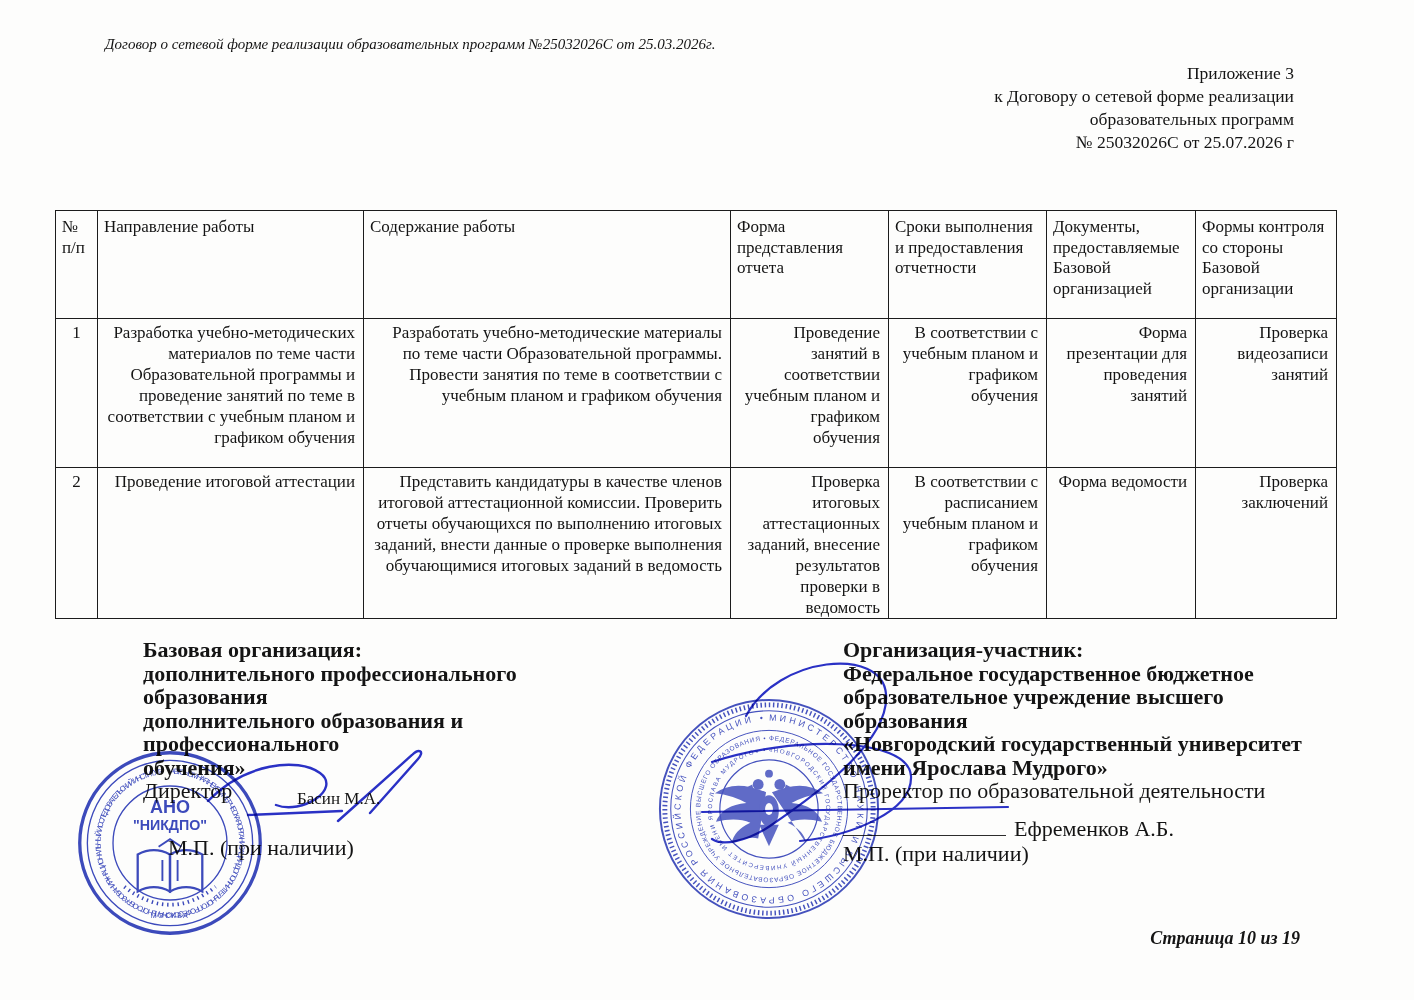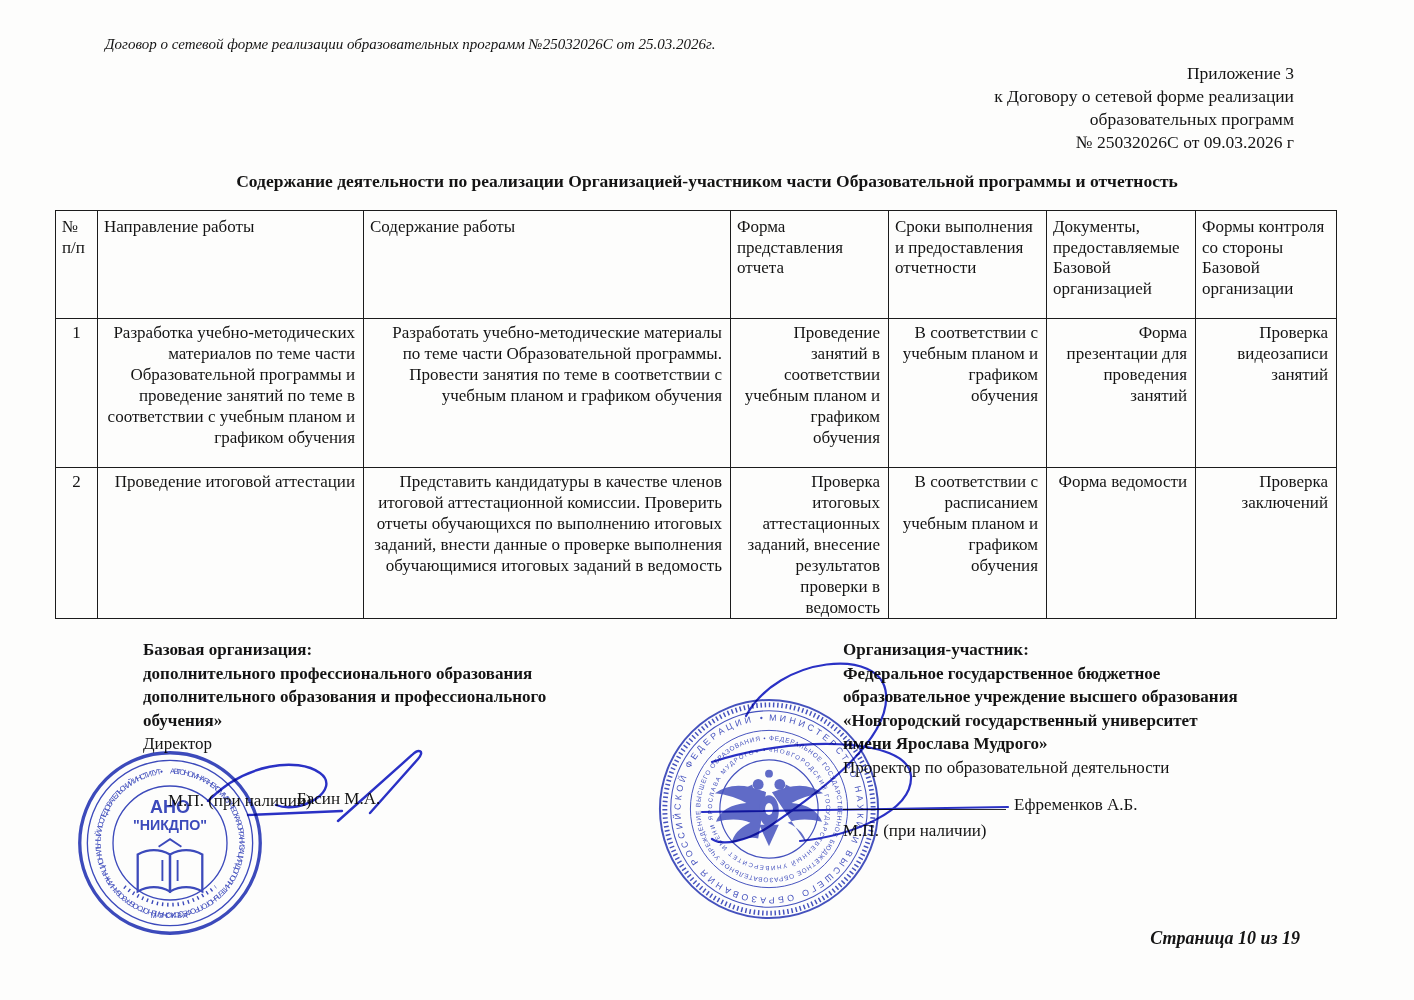"№ 25032026С от 09.03.2026 г" div { text: 09.03.2026 -> 25.07.2026 }
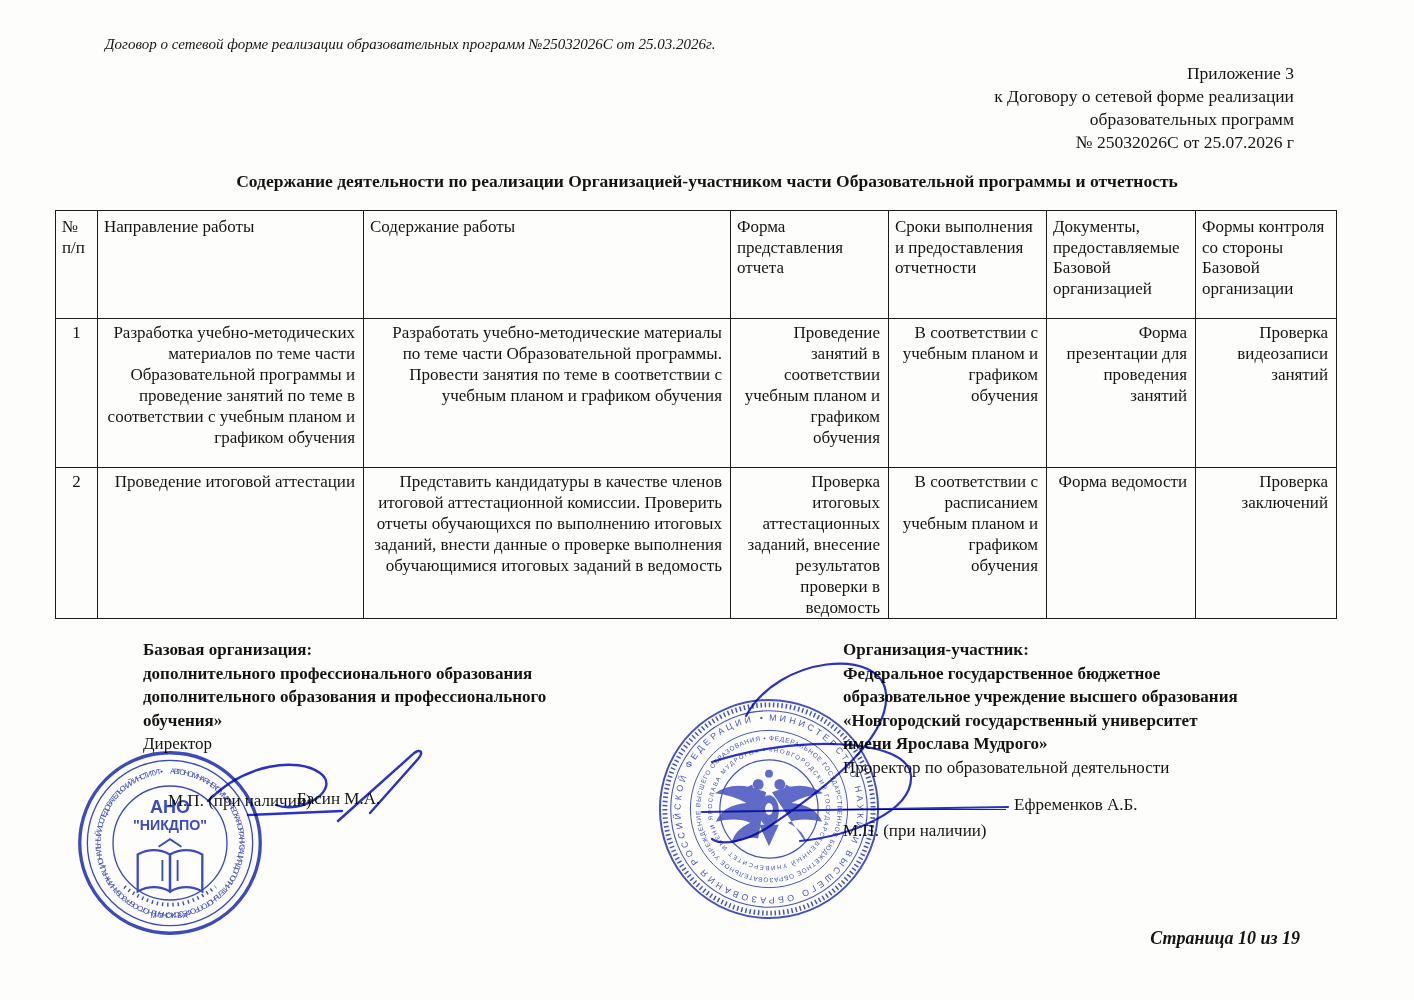"Содержание деятельности по реализации" div.title { html: <div>Содержание деятельности по реализации Организацией-участником части Образовательной программы и отчетность</div> -> none }
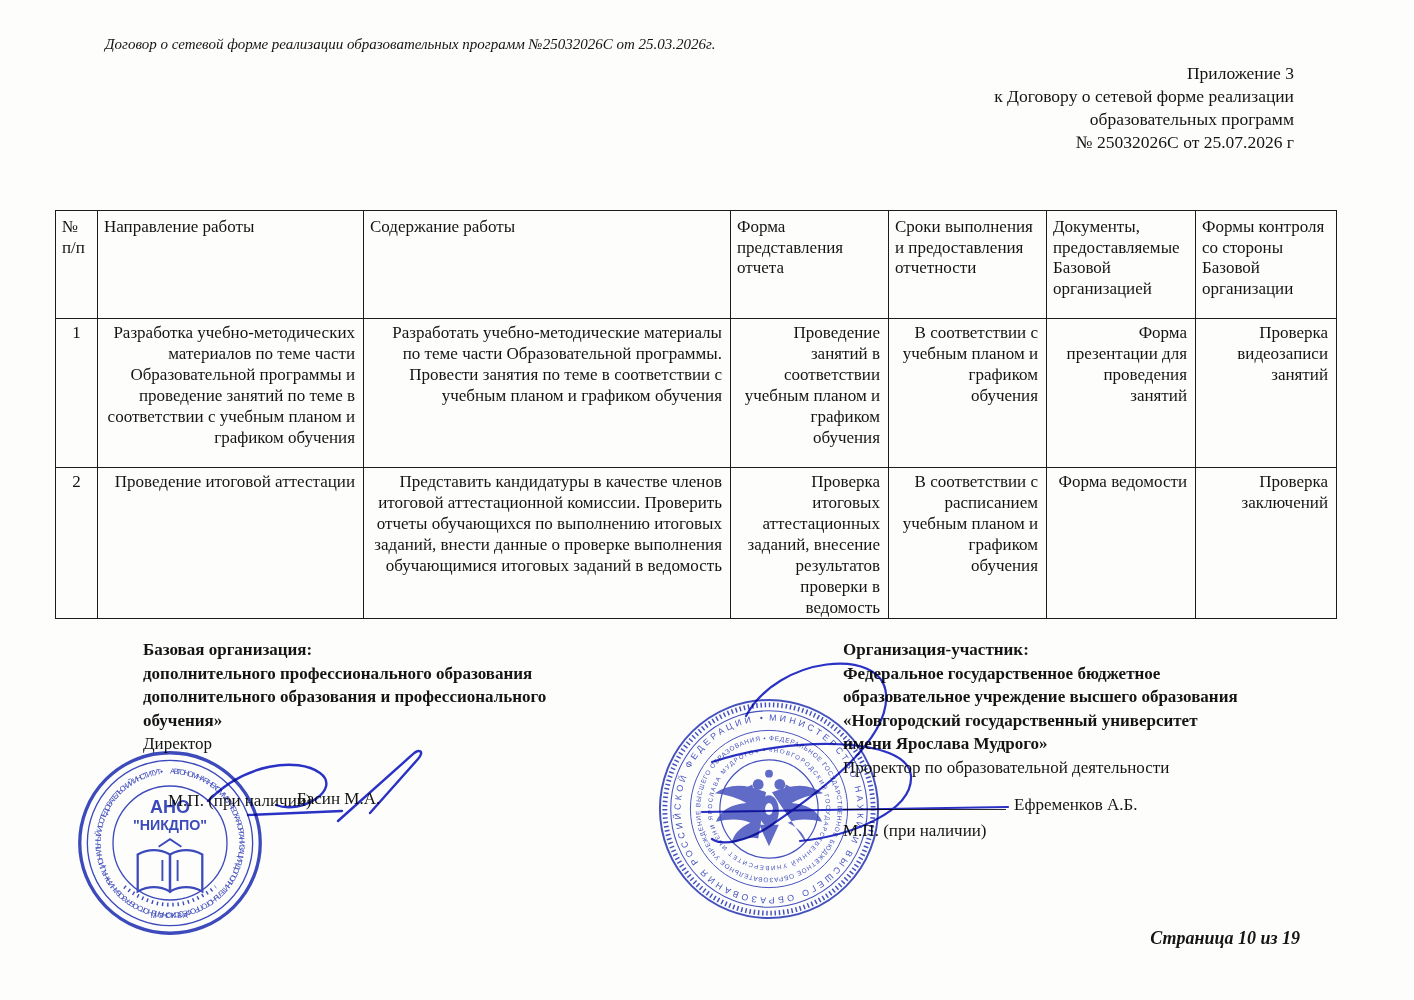"Базовая организация:" .sign-block { font-size: 17px -> 22px }
